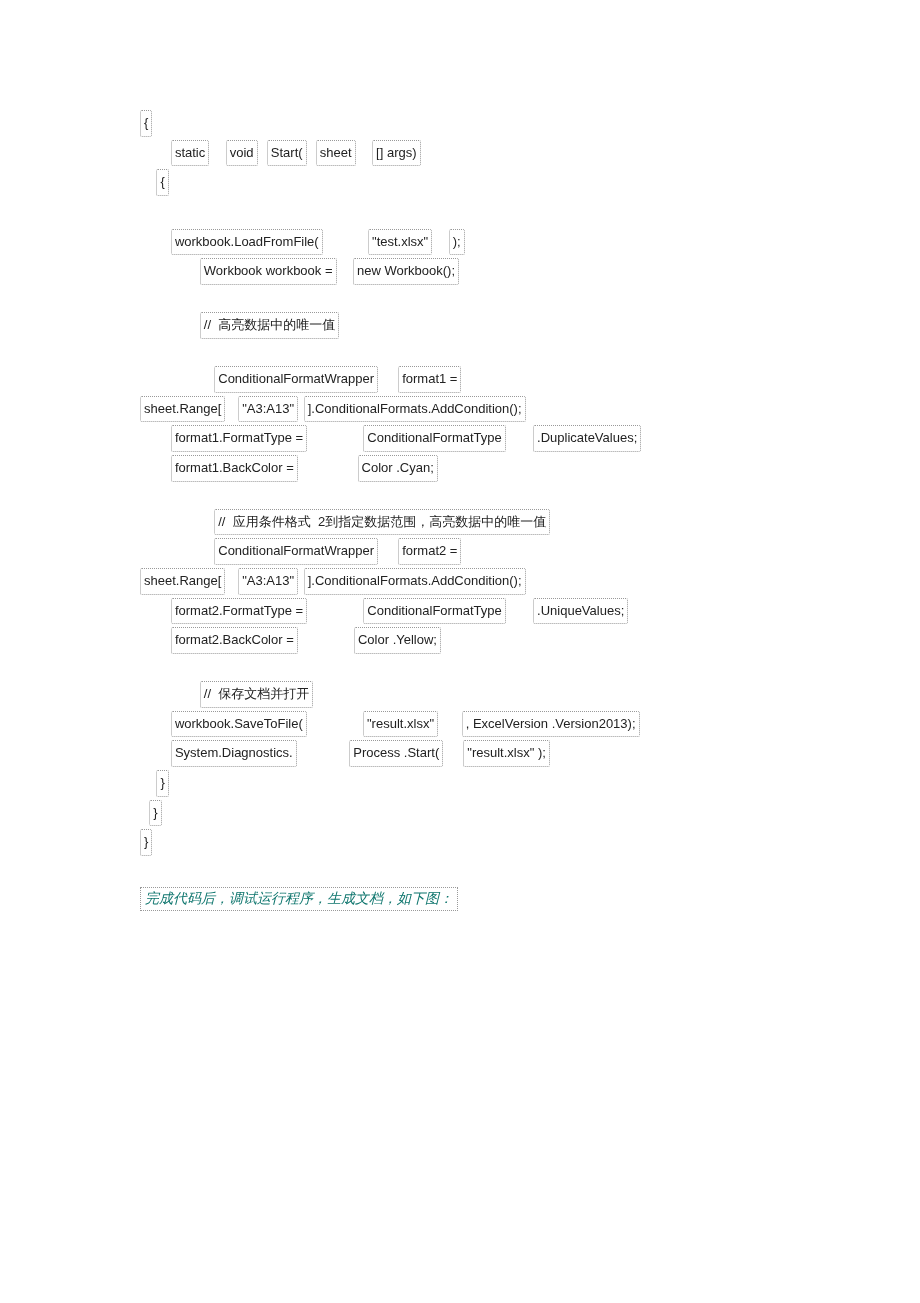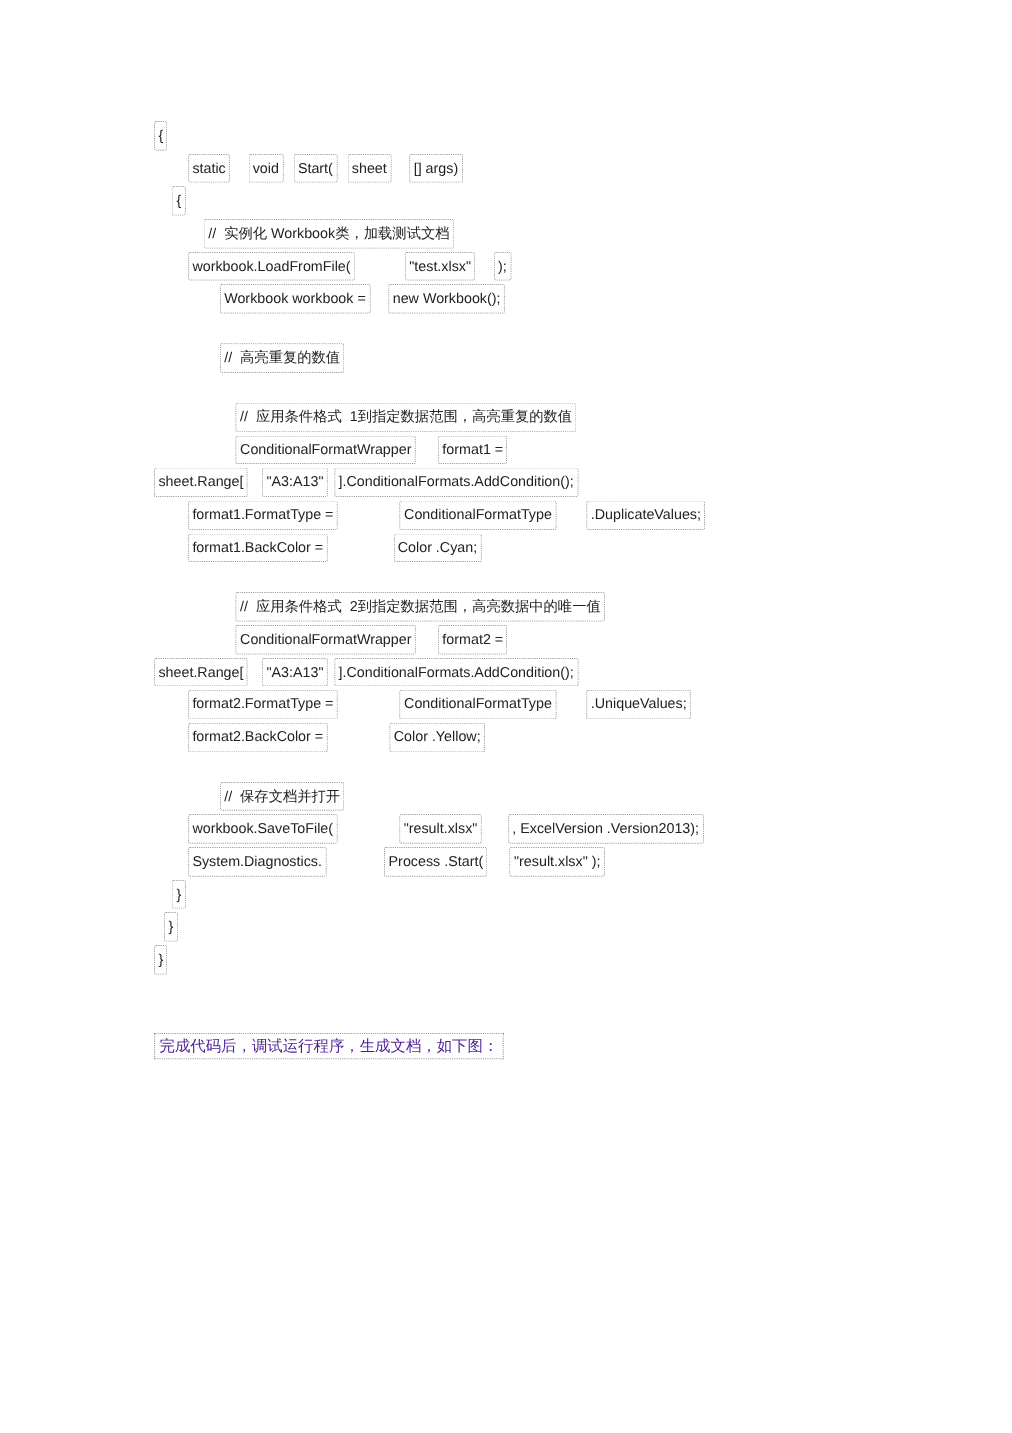"// 实例化 Workbook类，加载测试文档" span.token { html: <span>// 实例化 Workbook类，加载测试文档</span> -> none }
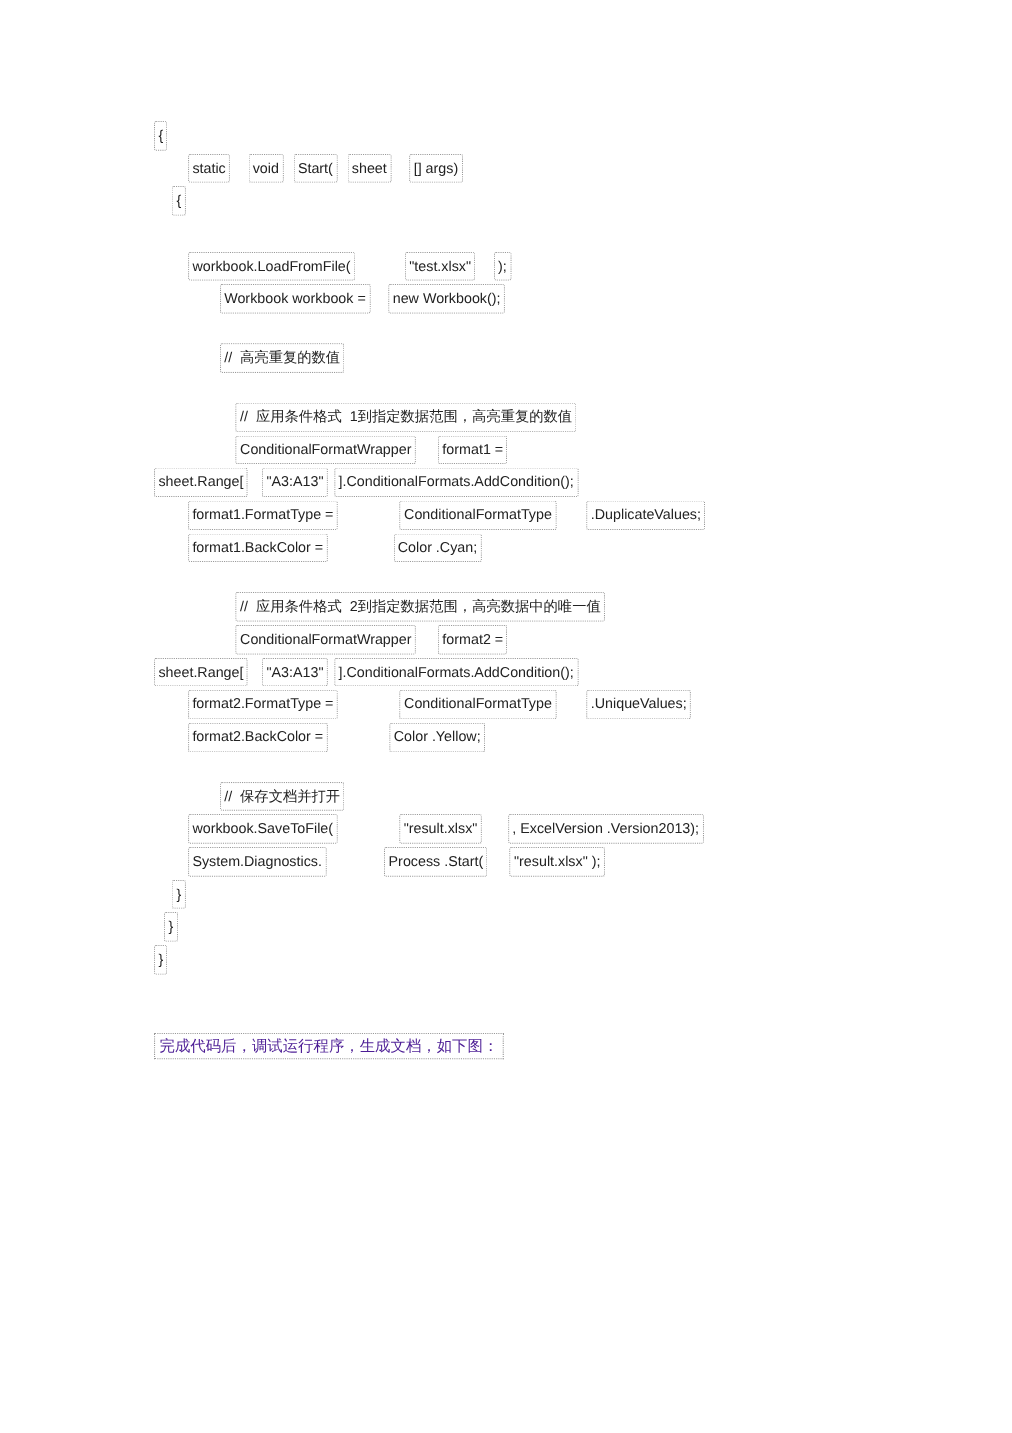"// 高亮重复的数值" span.token { text: 重复的数 -> 数据中的唯一 }
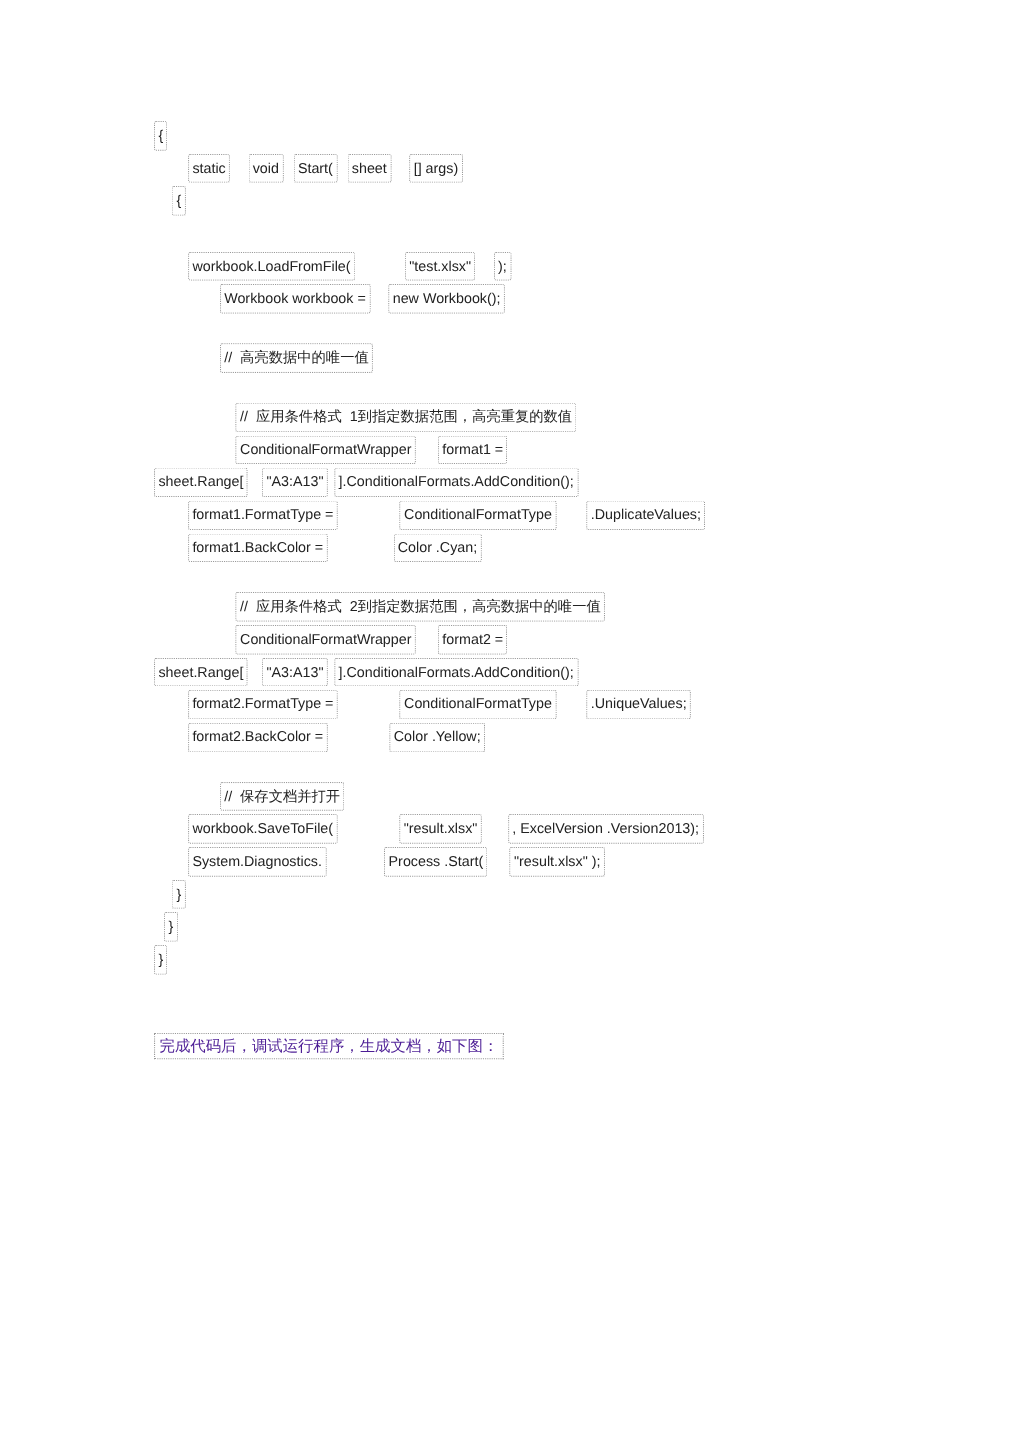"// 应用条件格式 1到指定数据范围，高亮重复的数值" div.code-line { html: <div> <span> </span> <span>// 应用条件格式 1到指定数据范围，高亮重复的数值</span> </div> -> none }
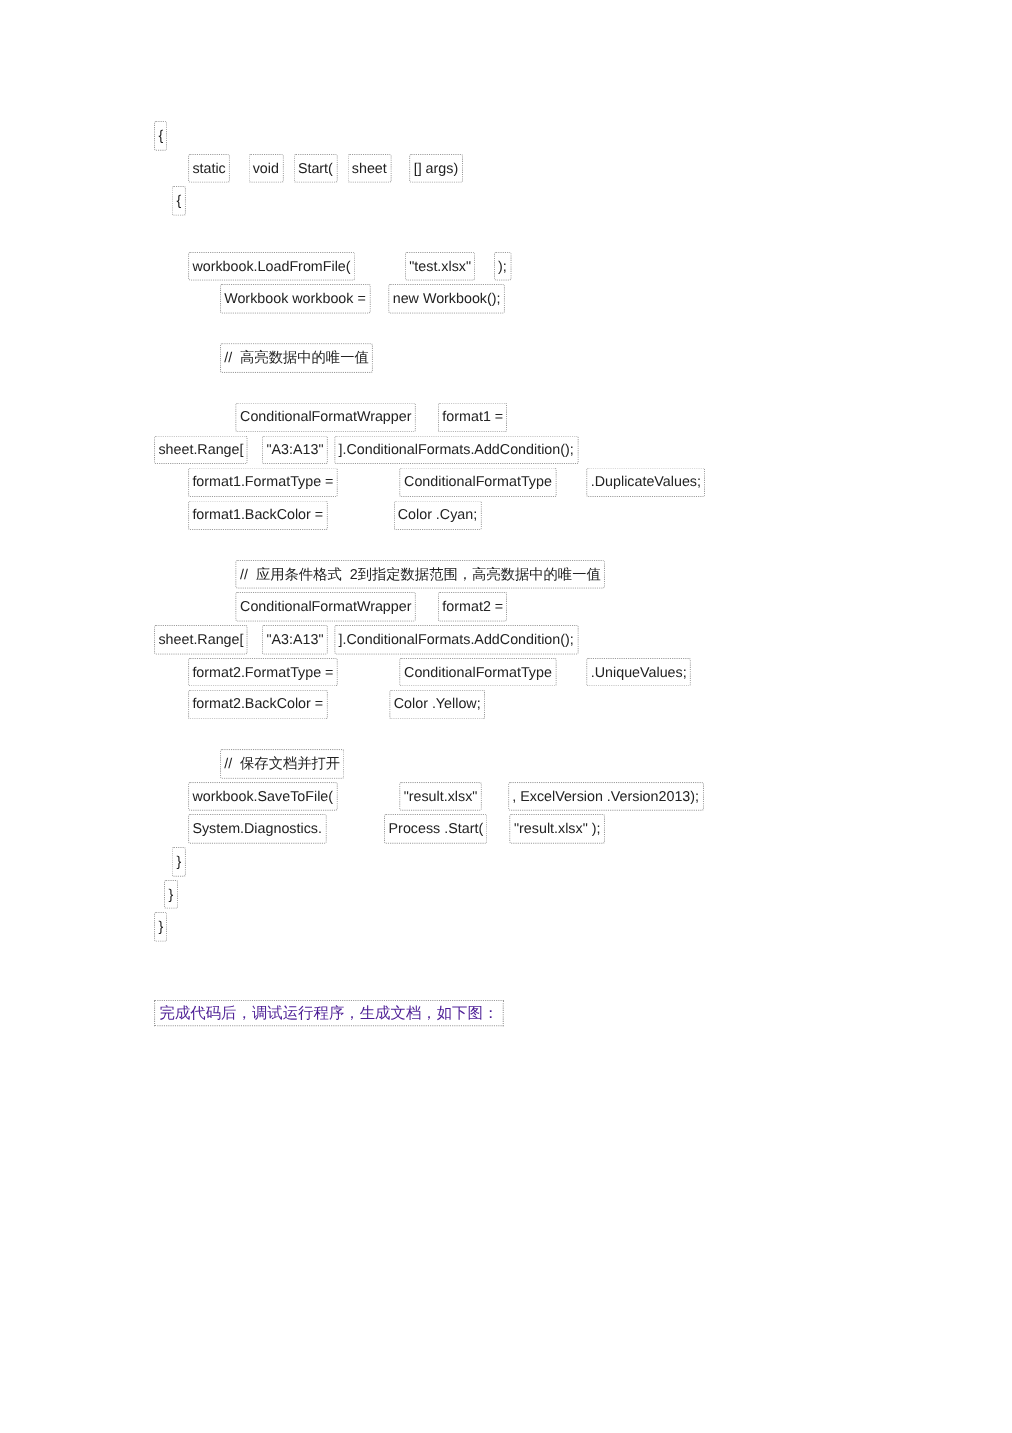"完成代码后，调试运行程序，生成文档，如下图：" .footer-text { color: #4c1d95 -> #0f766e; font-style: none -> italic; margin-top: 50px -> 28px }
